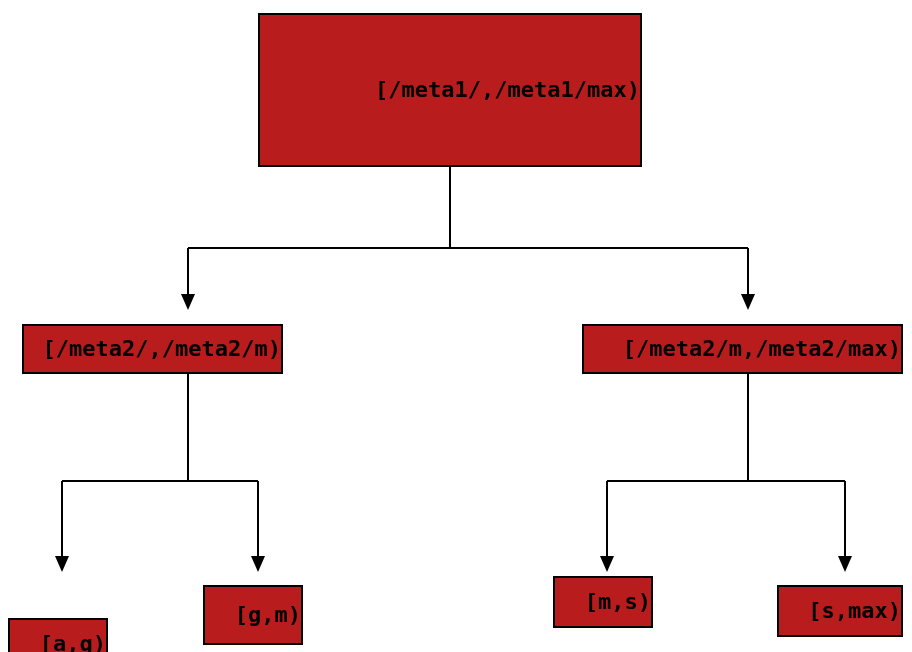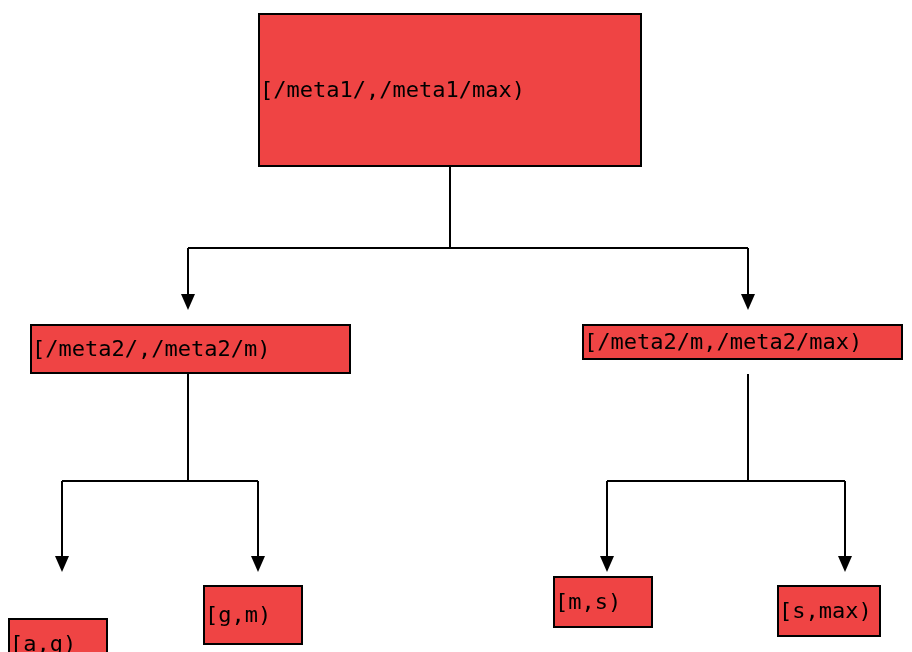"[/meta1/,/meta1/max)" .node { background: #ef4444 -> #b91c1c; font-weight: none -> bold; justify-content: flex-start -> flex-end }
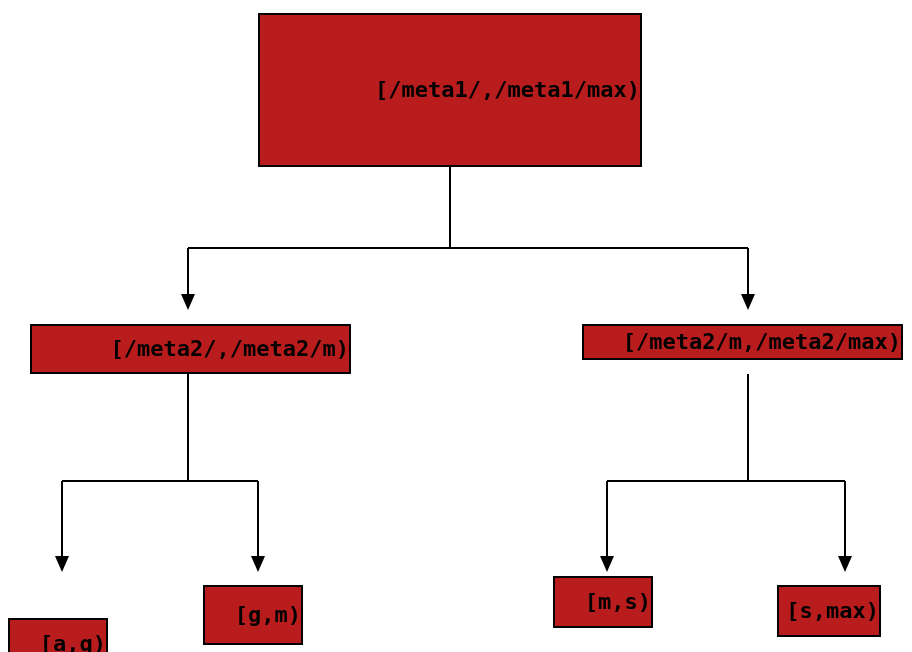"[/meta2/,/meta2/m)" .node-meta2-left { margin-left: 8px -> none; width: 321px -> 261px }
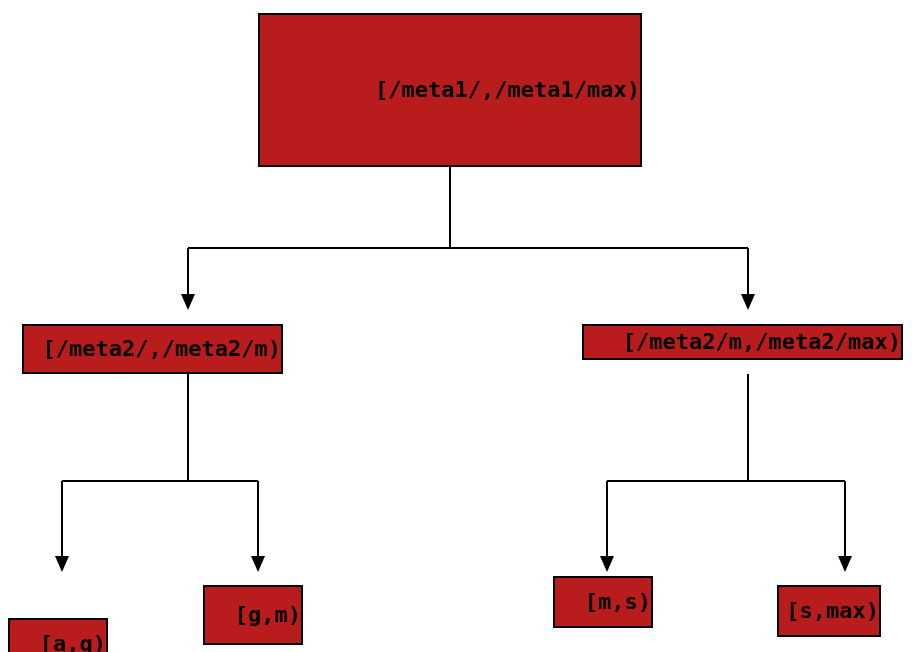"[/meta2/m,/meta2/max)" .node-meta2-right { height: 36px -> 50px }
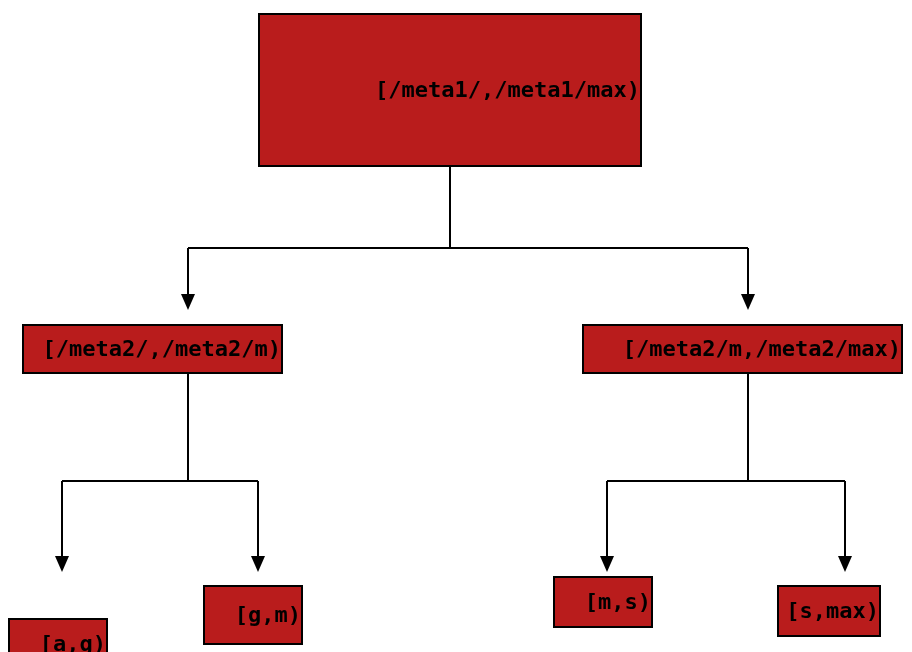"[s,max)" .node-leaf-smax { width: 104px -> 126px }
